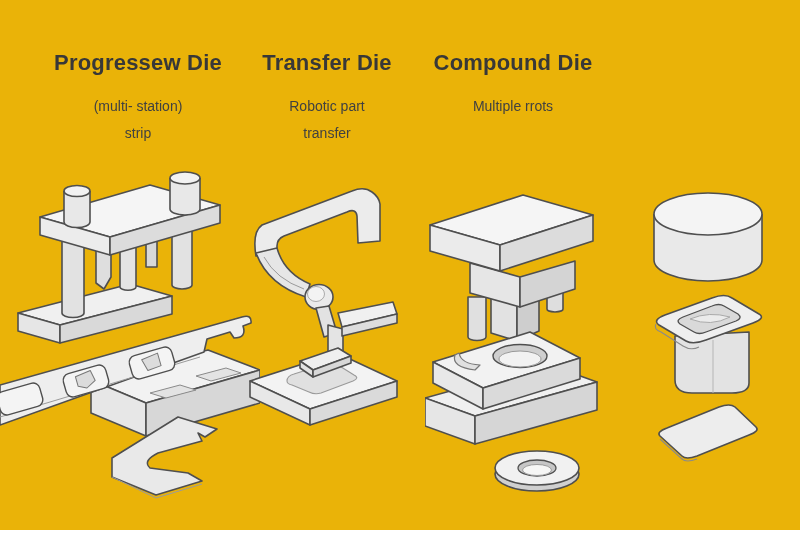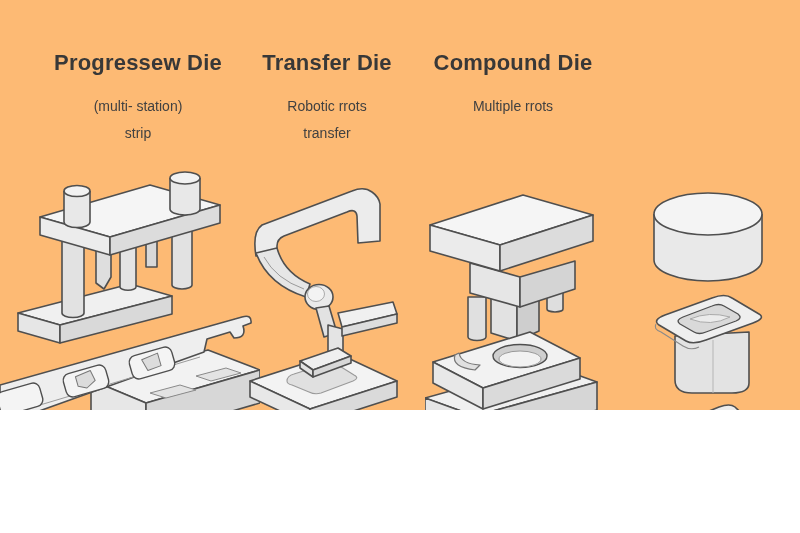"Progressew Die" .canvas { background: #fdba74 -> #eab308; height: 410px -> 530px }
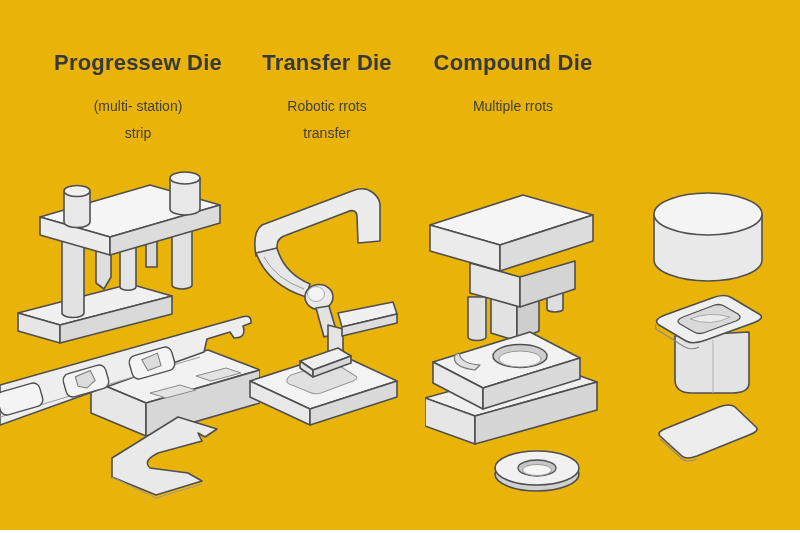"Robotic rrots" div.die-sub { text: rrots -> part }
